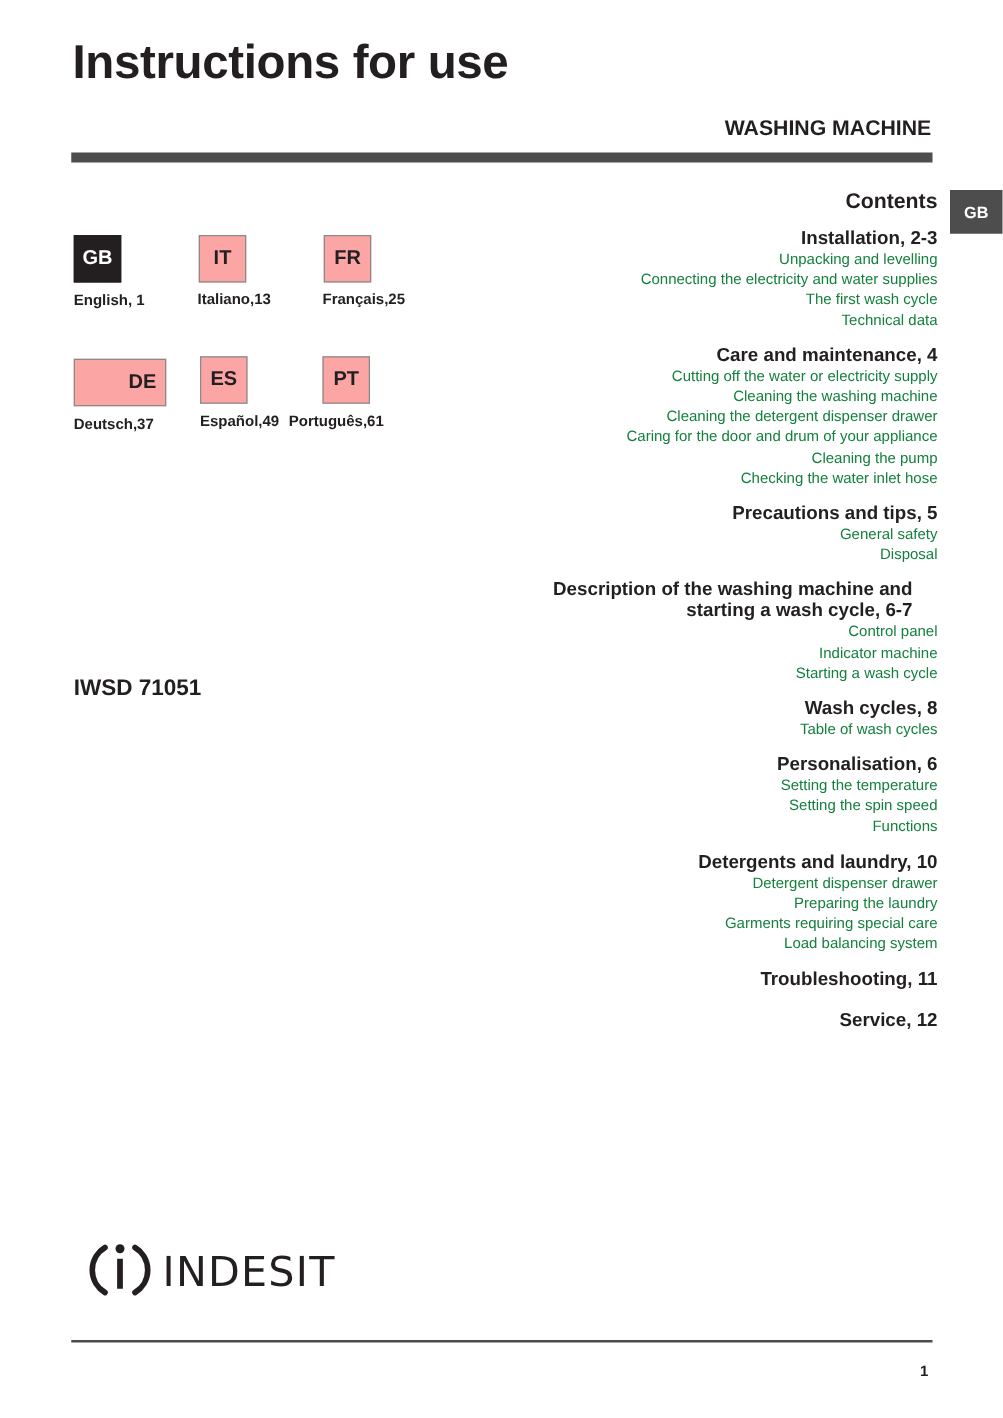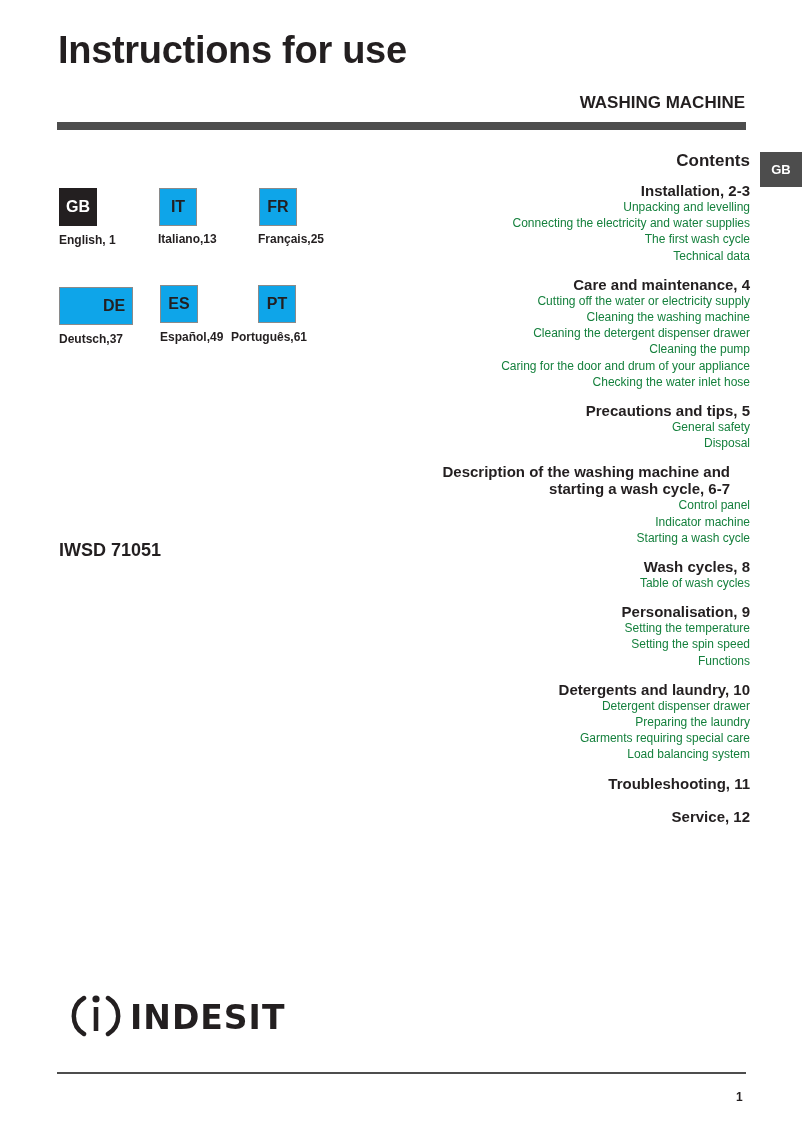"IT" .lang-box { background: #0ea5e9 -> #fca5a5 }
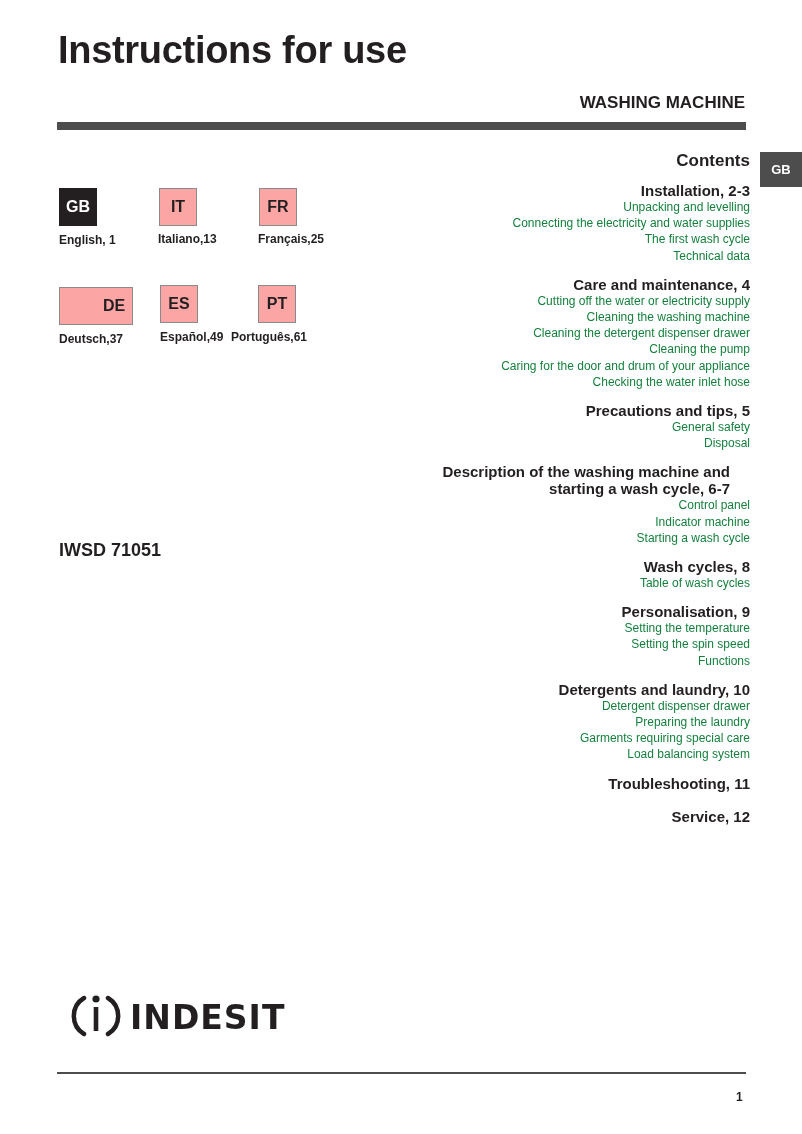"Cleaning the pump" div.section-item { order: before "Caring for the door and" -> after "Caring for the door and" }
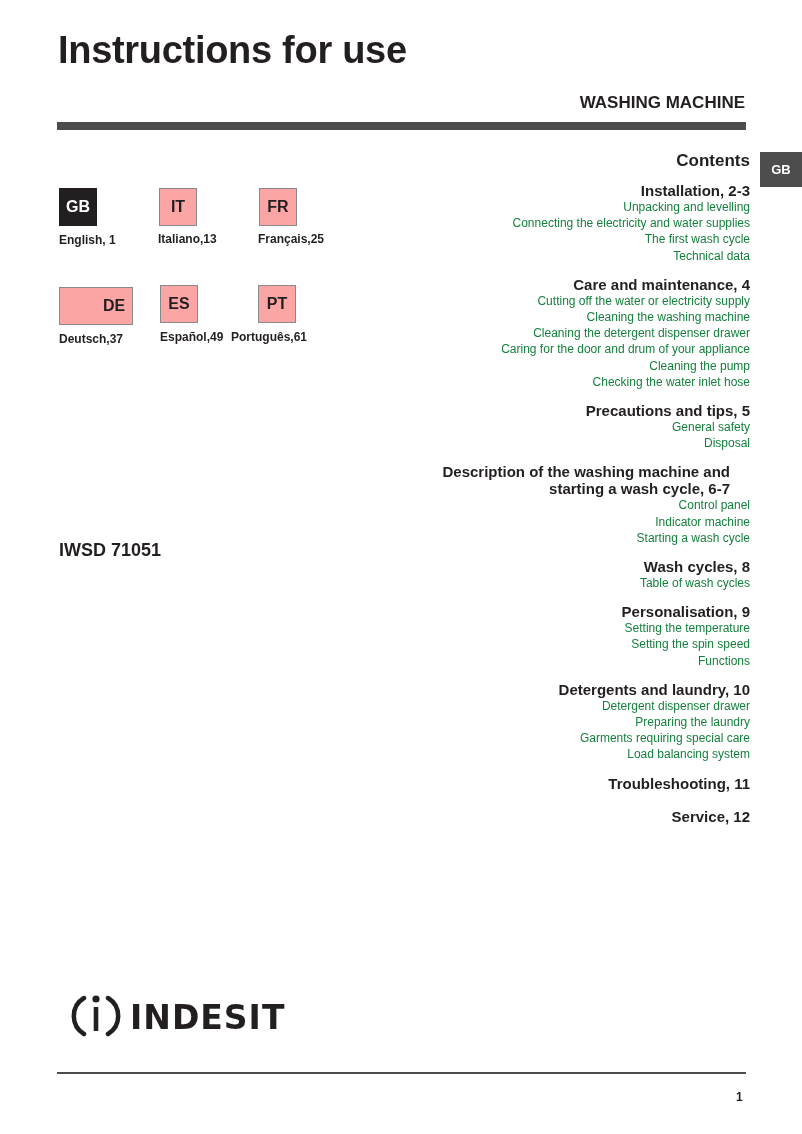"Personalisation, 9" div.section-title { text: 9 -> 6 }
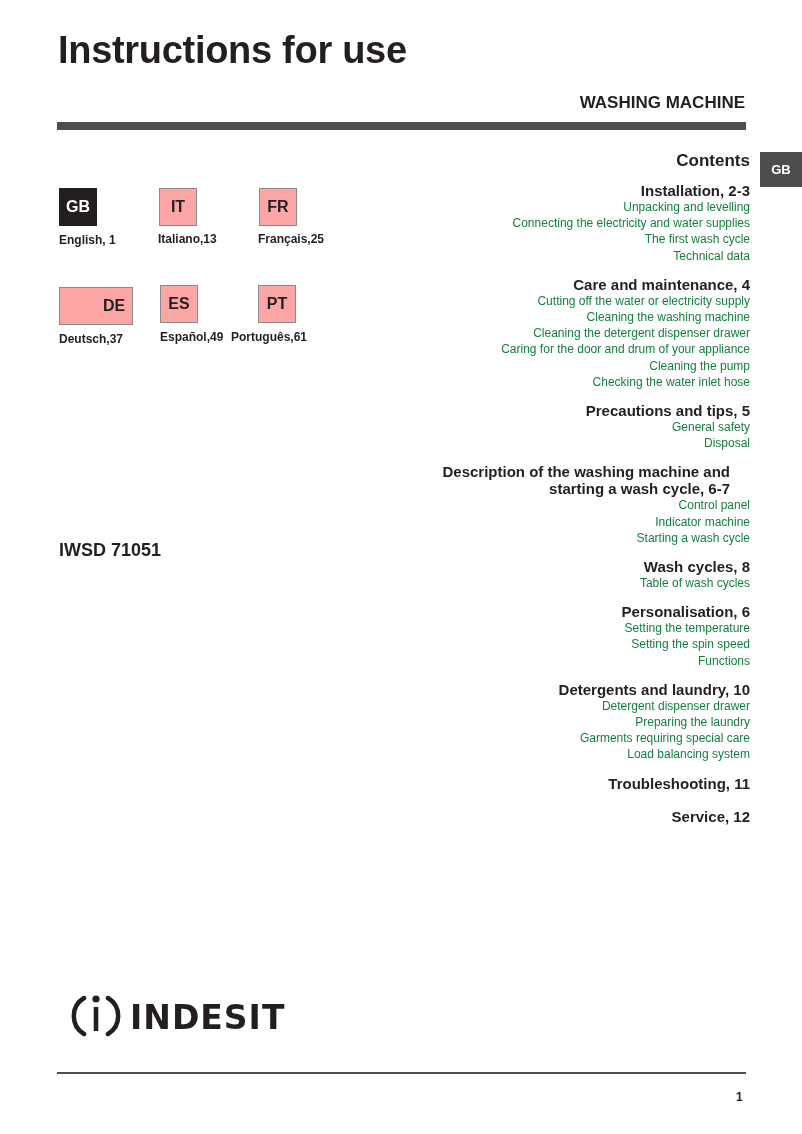"INDESIT" .logo-text { font-weight: bold -> normal }
